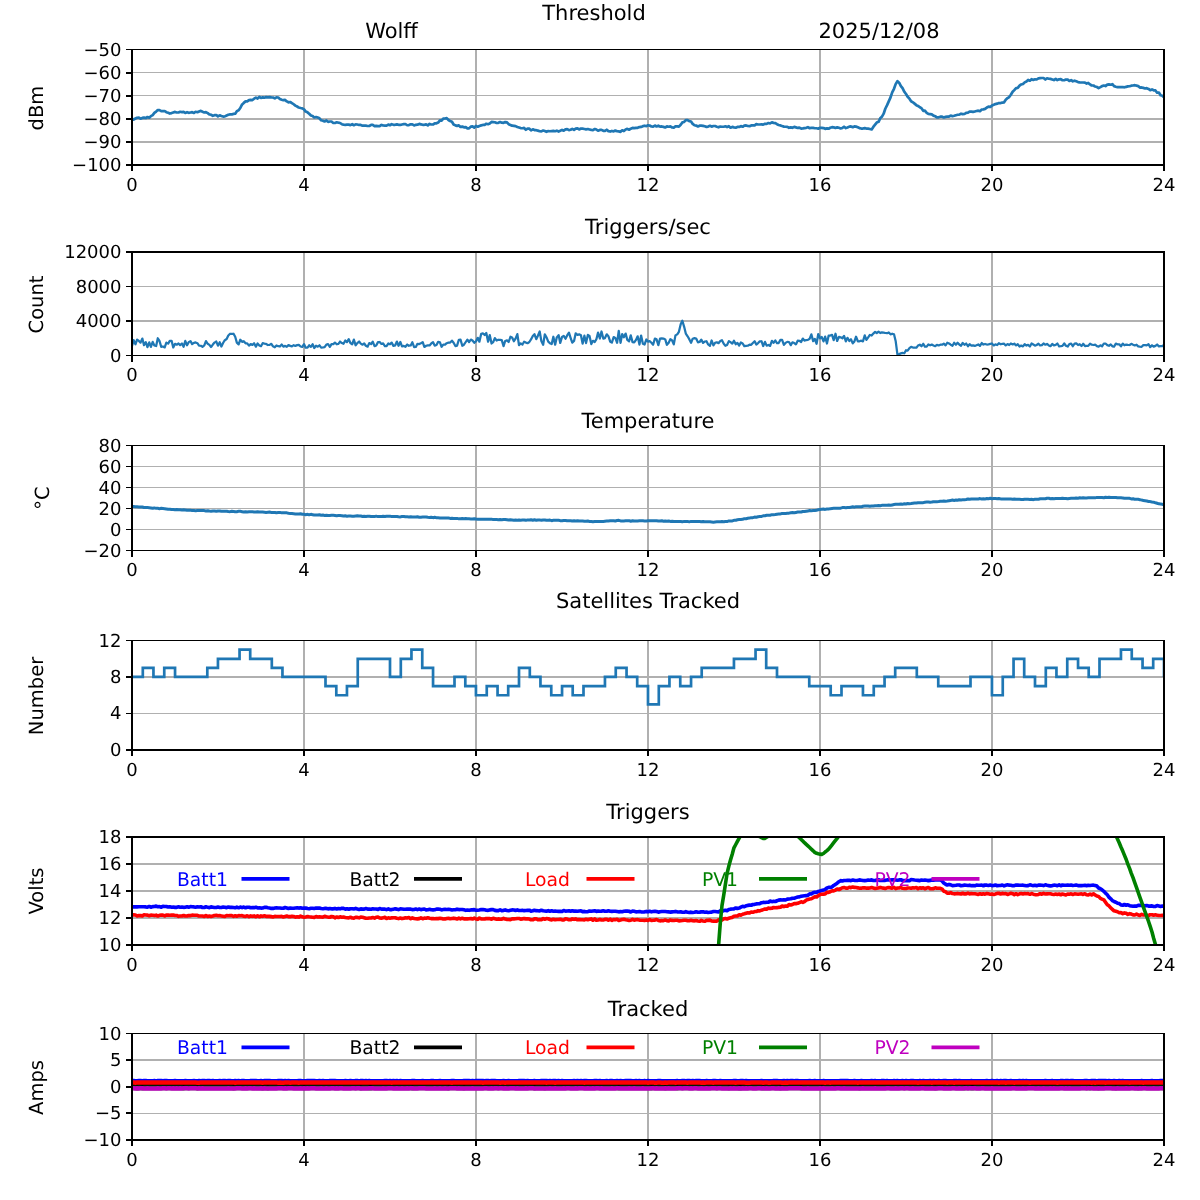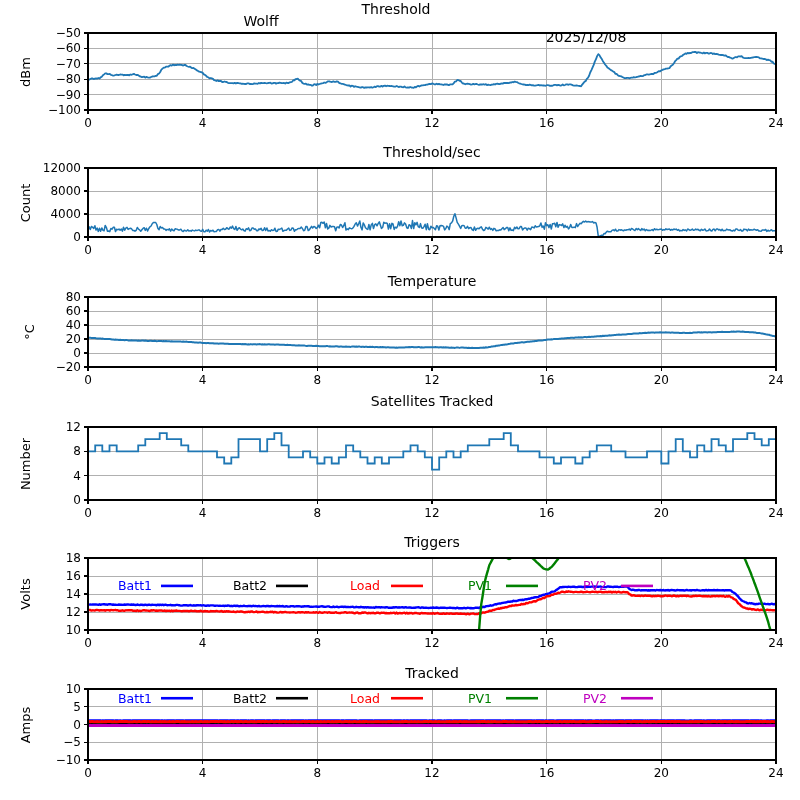"2025/12/08" div.ptitle { top: 28px -> 12px }
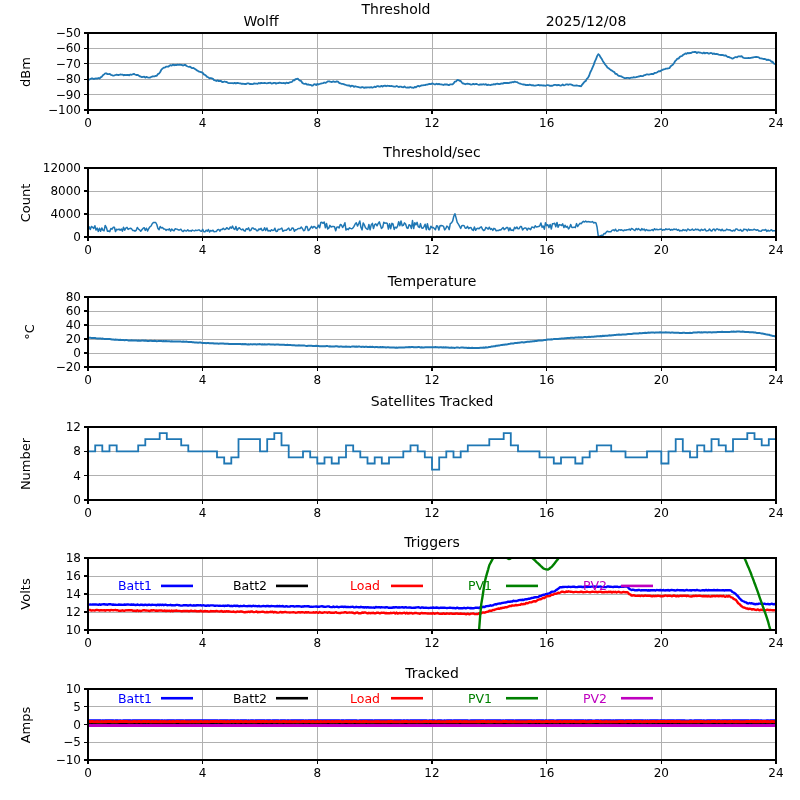"Threshold/sec" div.ptitle { text: Threshold/sec -> Triggers/sec }
